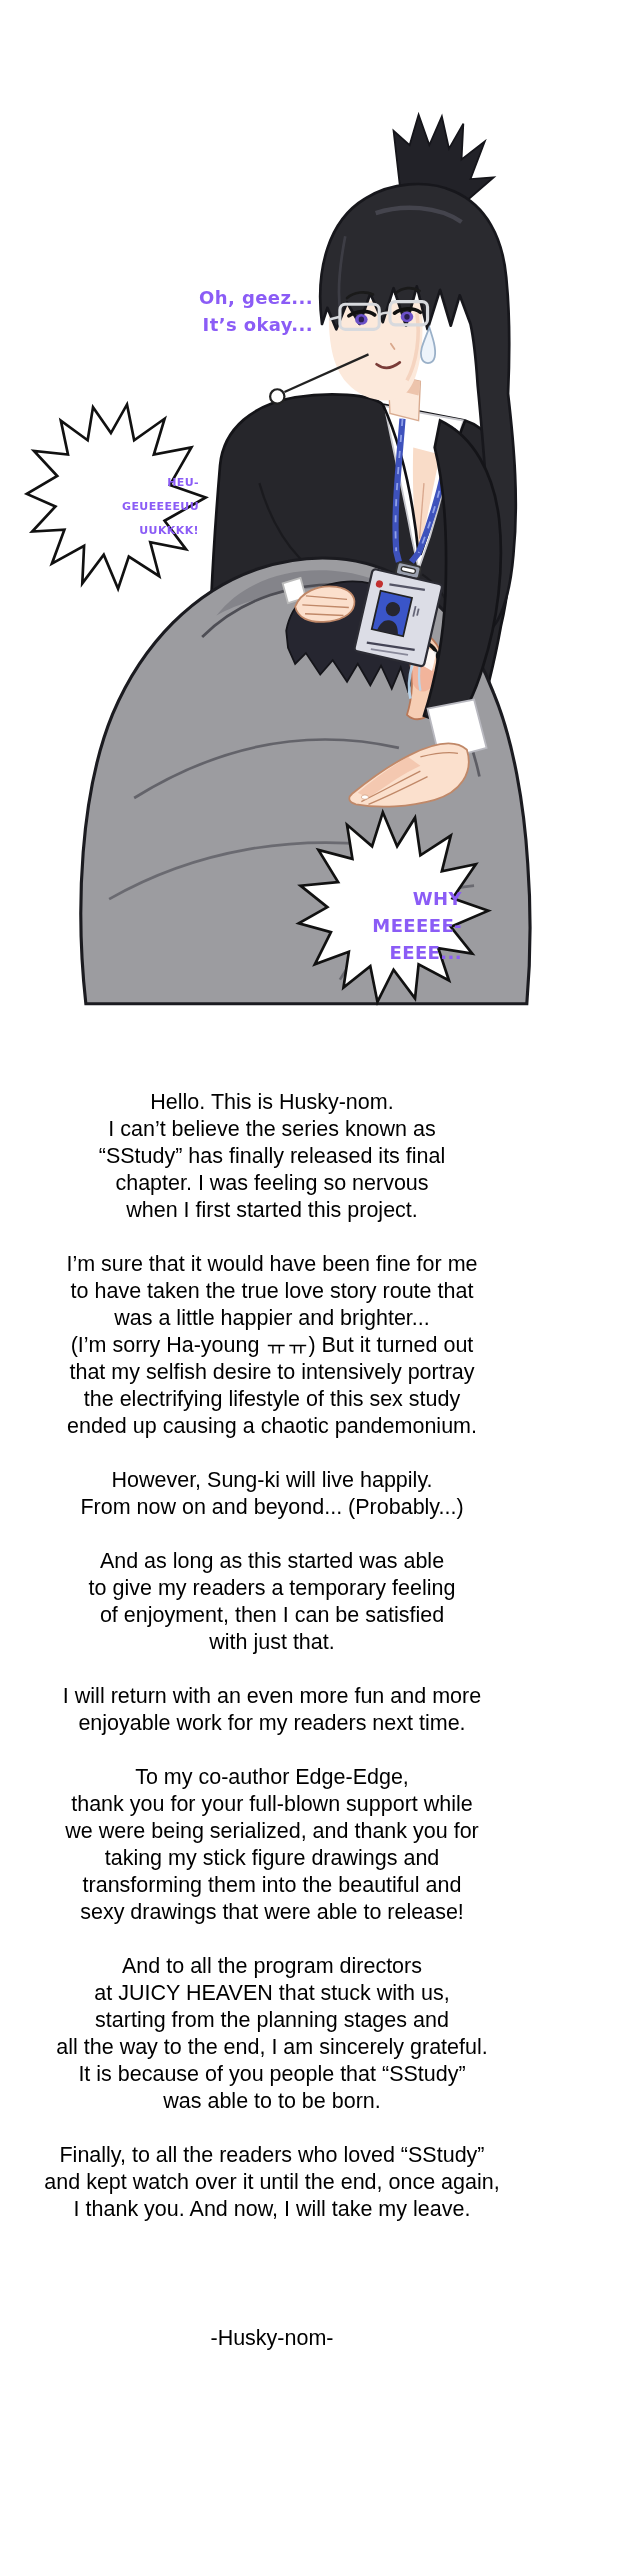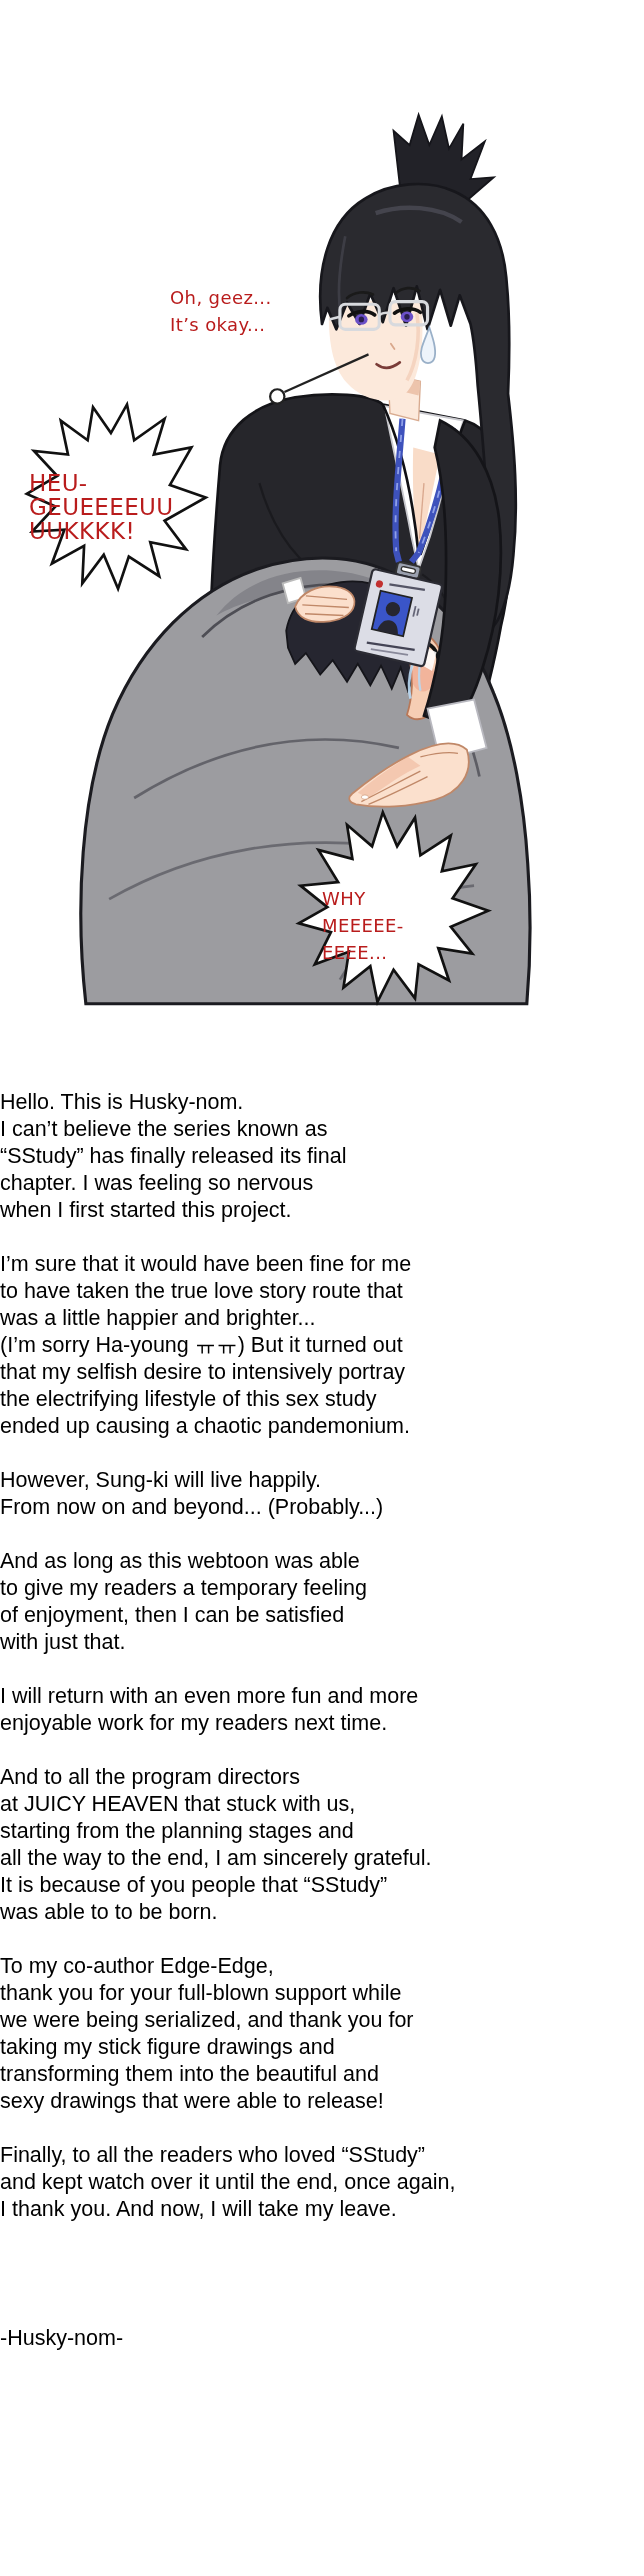"Oh, geez..." .bubble-text { color: #b91c1c -> #8b5cf6; font-weight: 400 -> 700; text-align: left -> right }
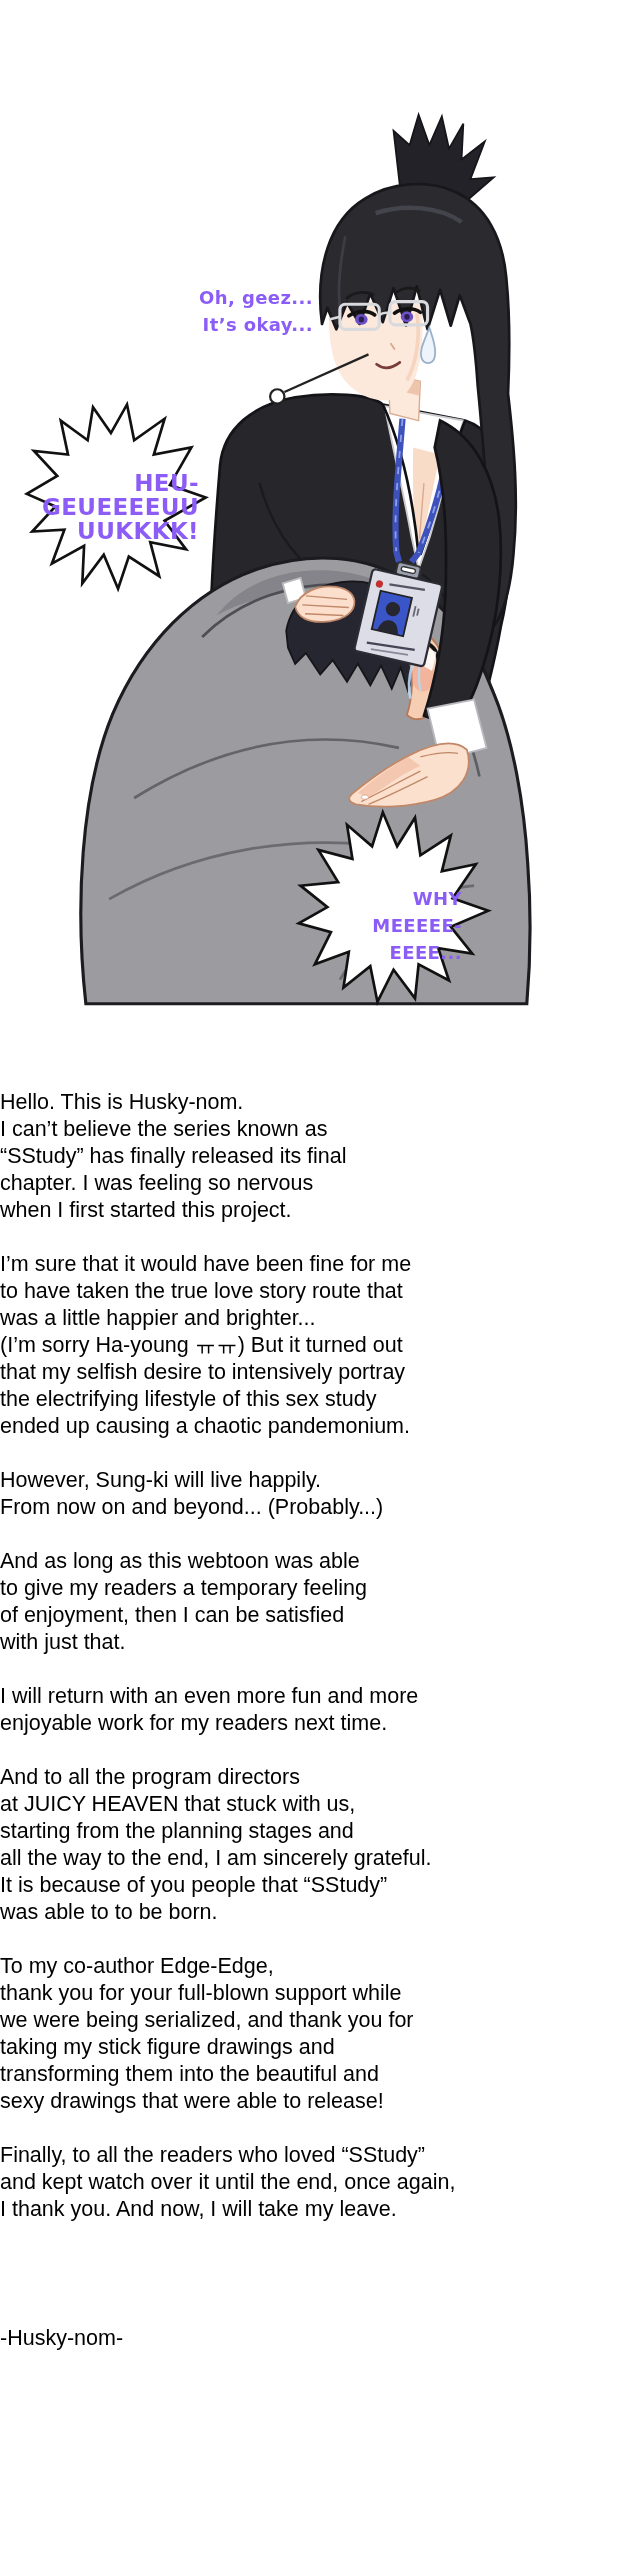"HEU-" #txt-cry { font-size: 23px -> 11px }
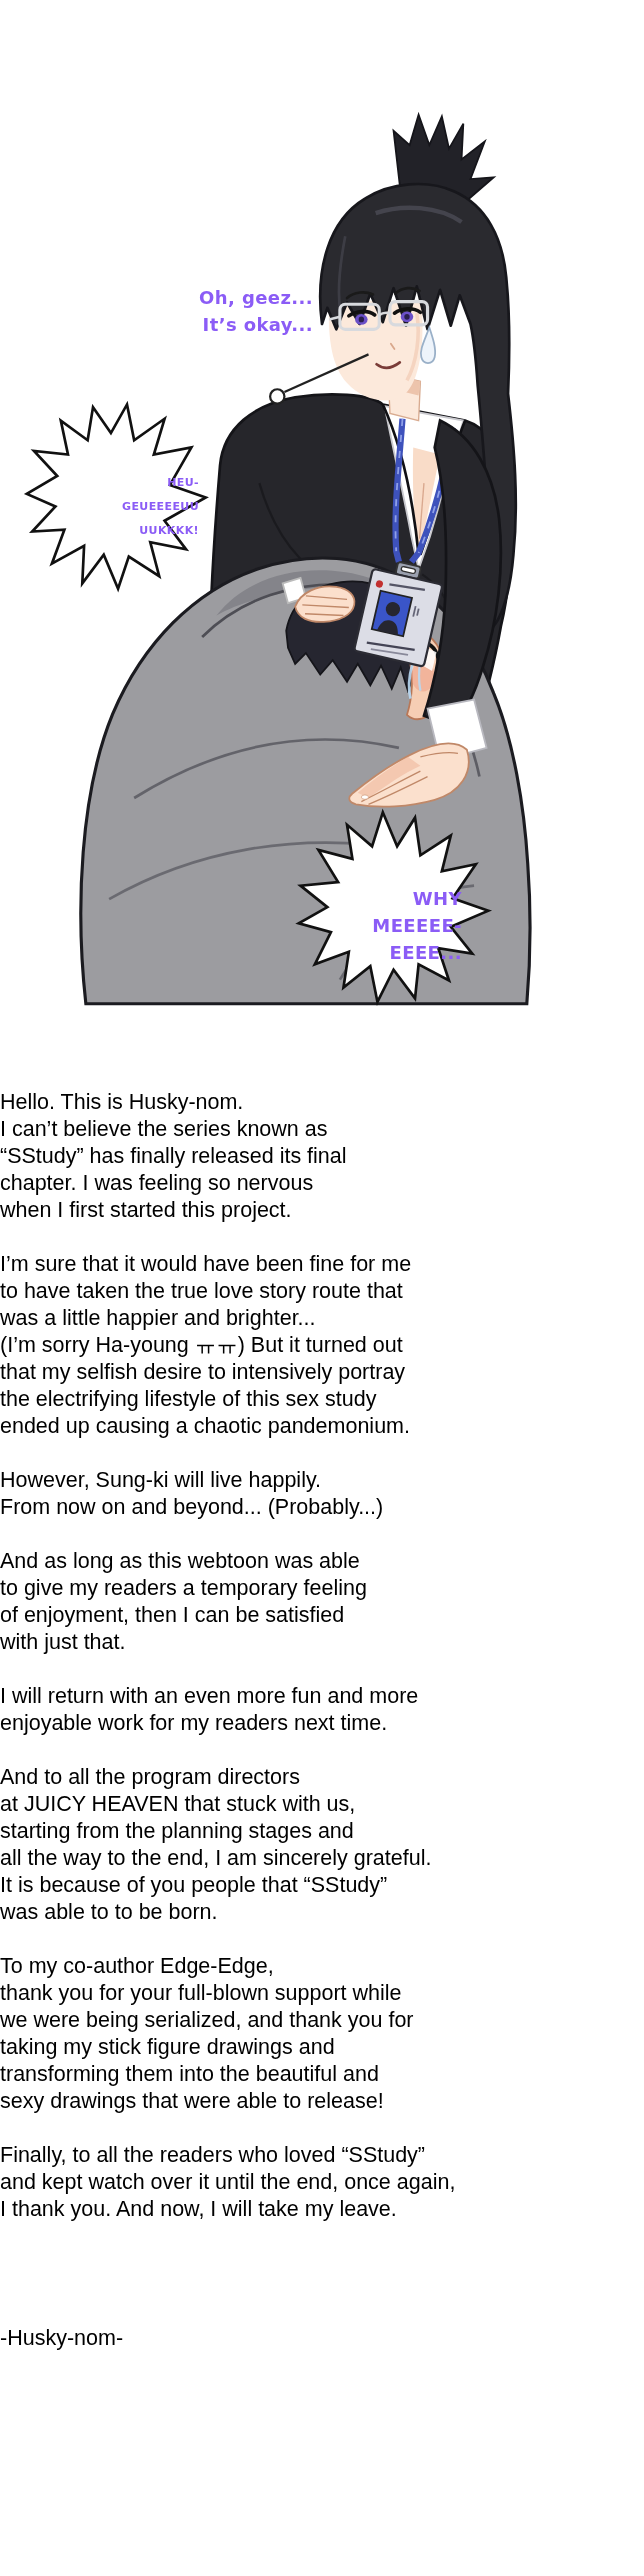"Hello. This is Husky-nom." .afterword { text-align: none -> center }
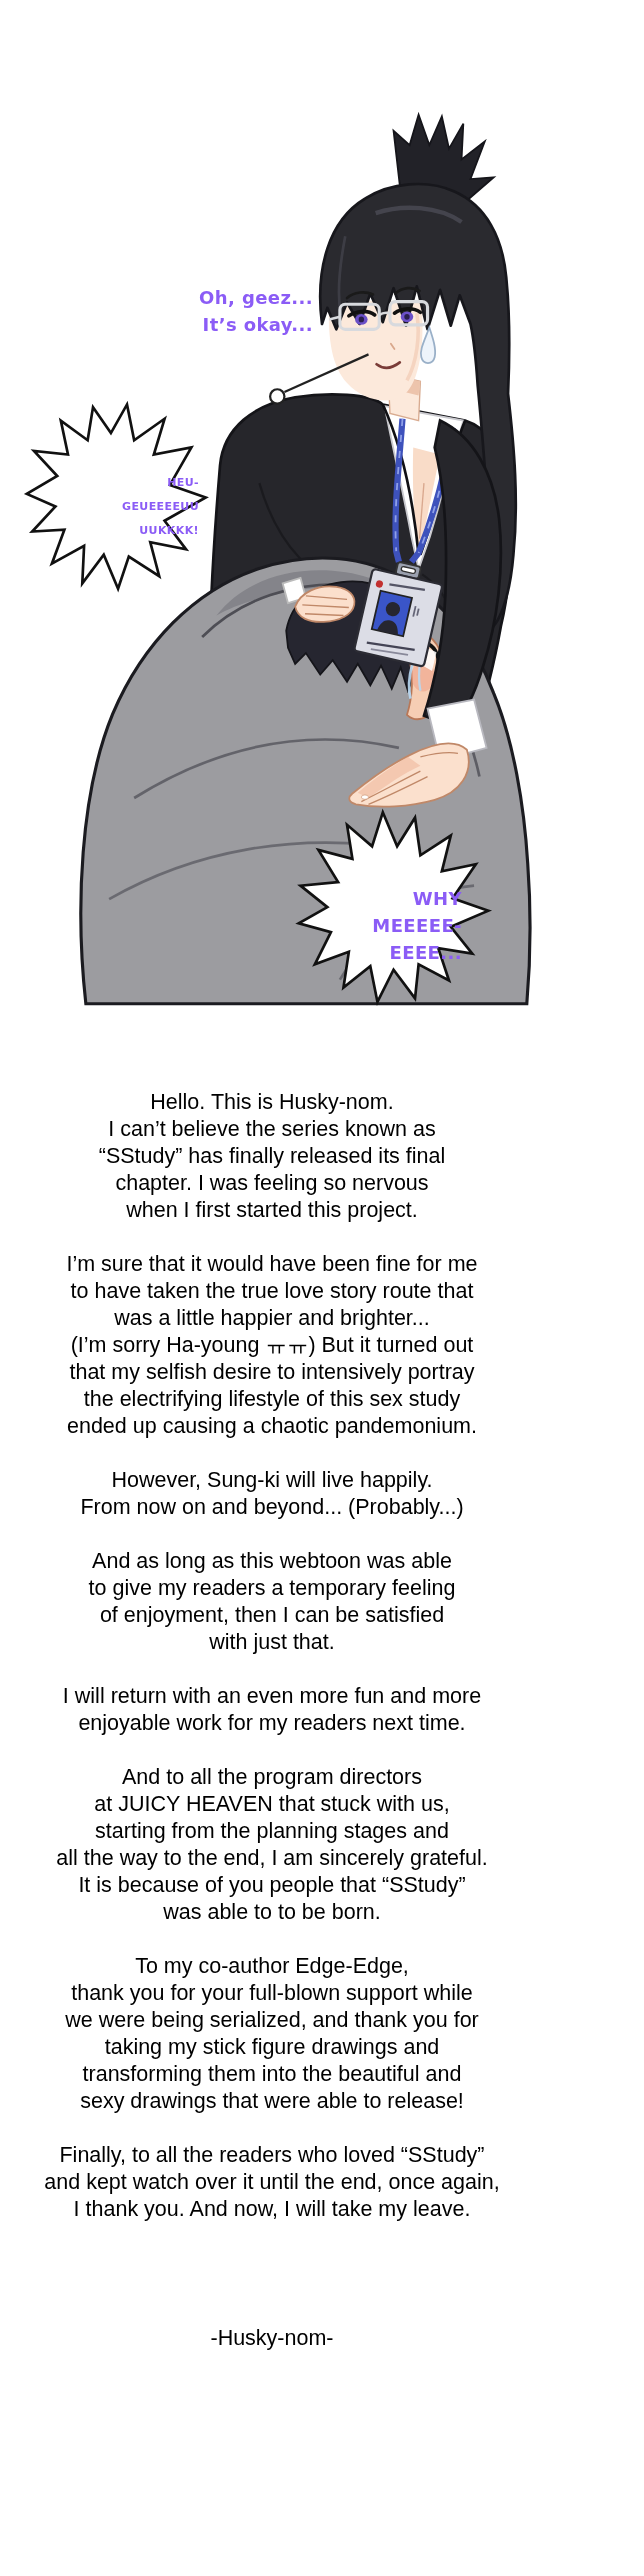"And as long as this" p { text: webtoon -> started }
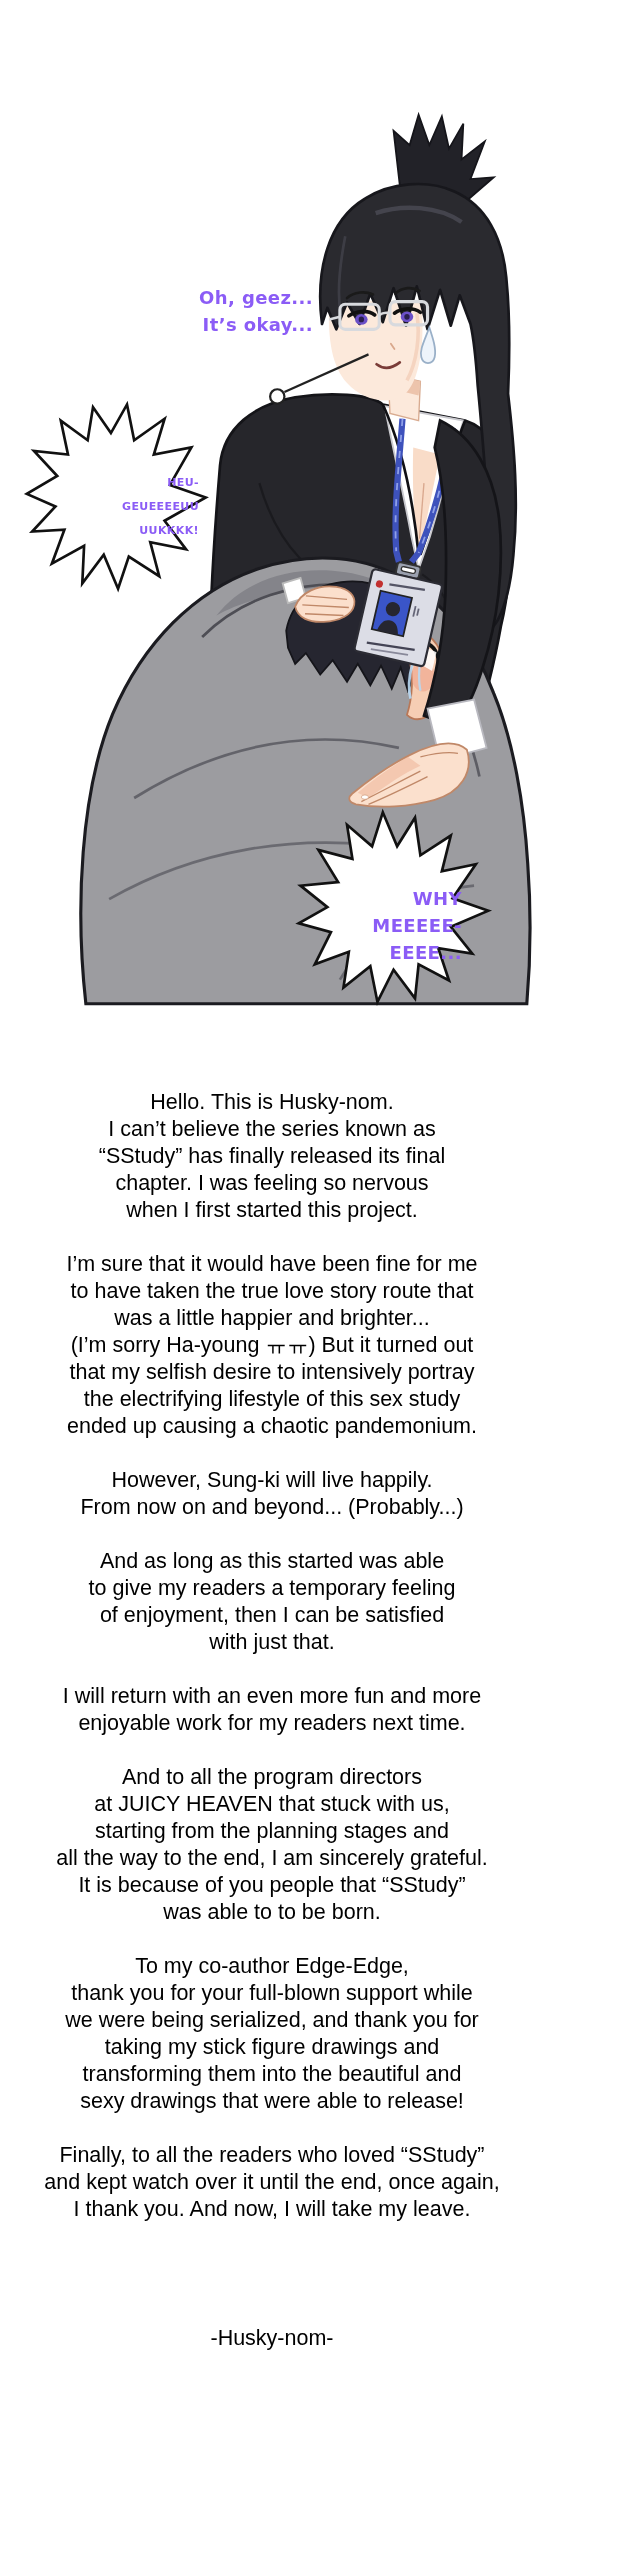"And to all the program" p { order: before "To my co-author Edge-Edge," -> after "To my co-author Edge-Edge," }
